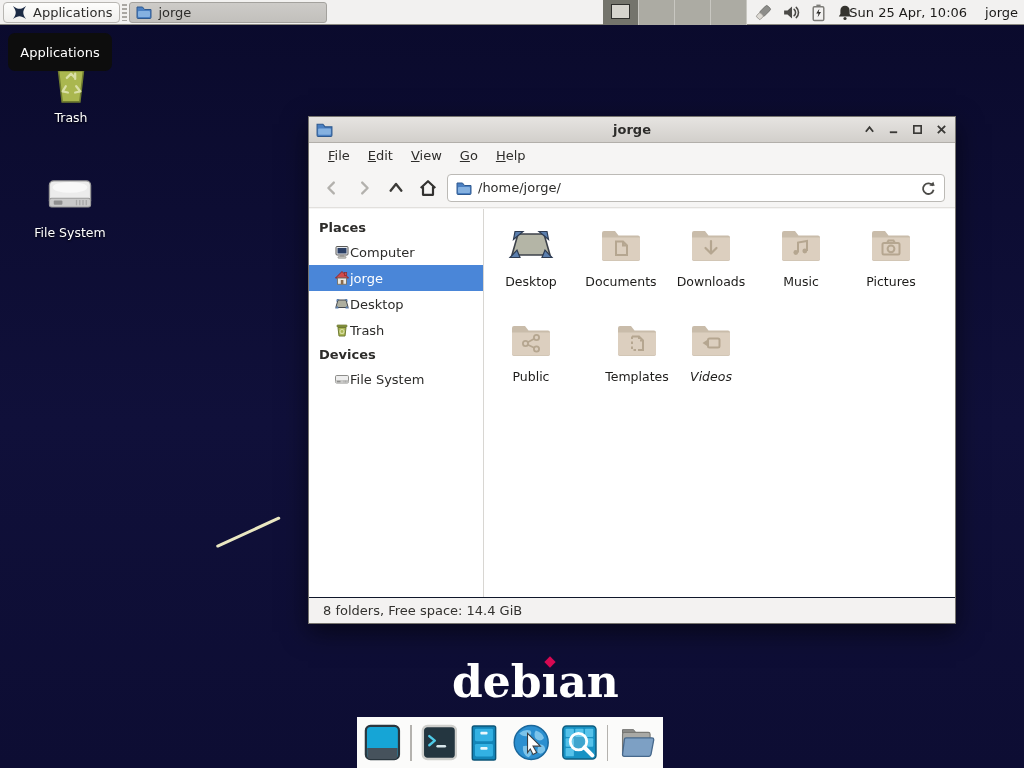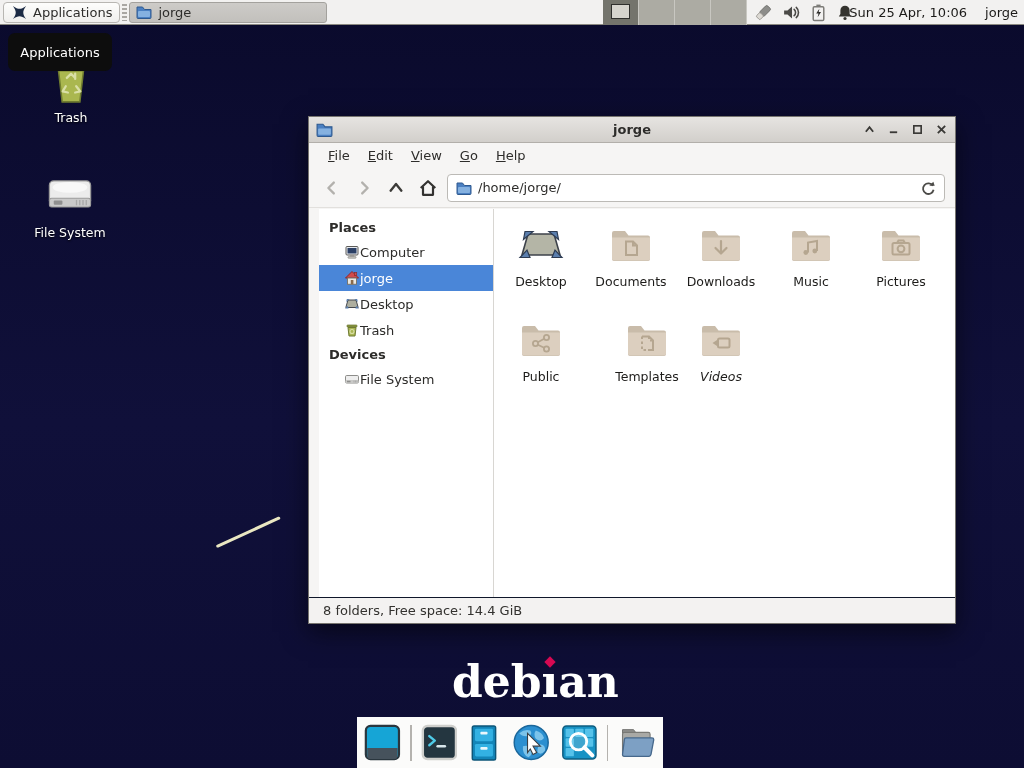"Places" #fm-body { margin-left: 10px -> none }
